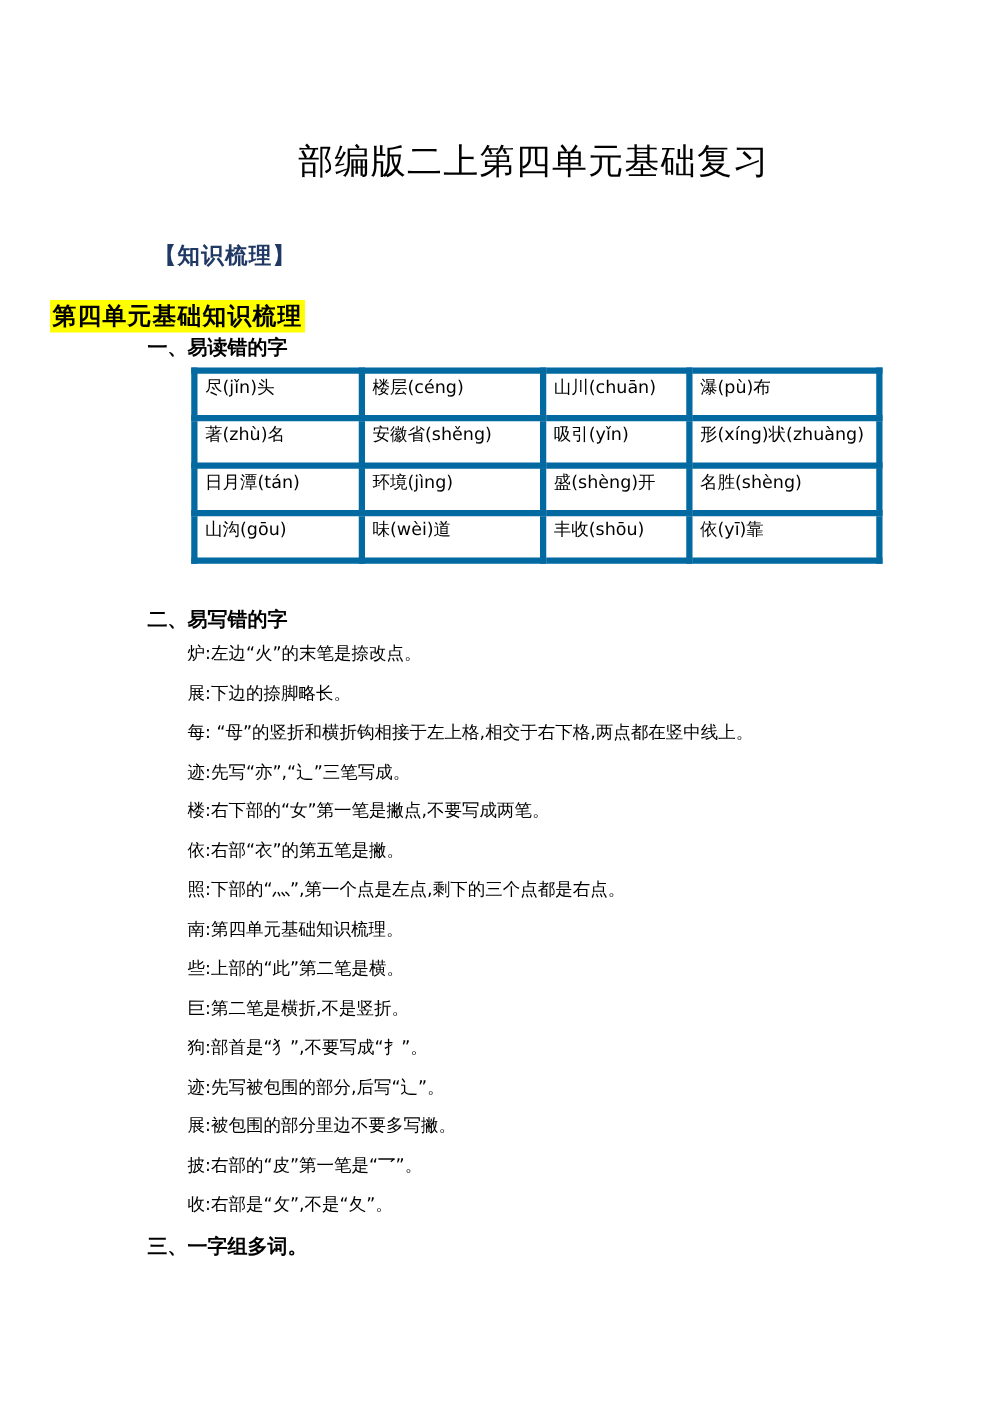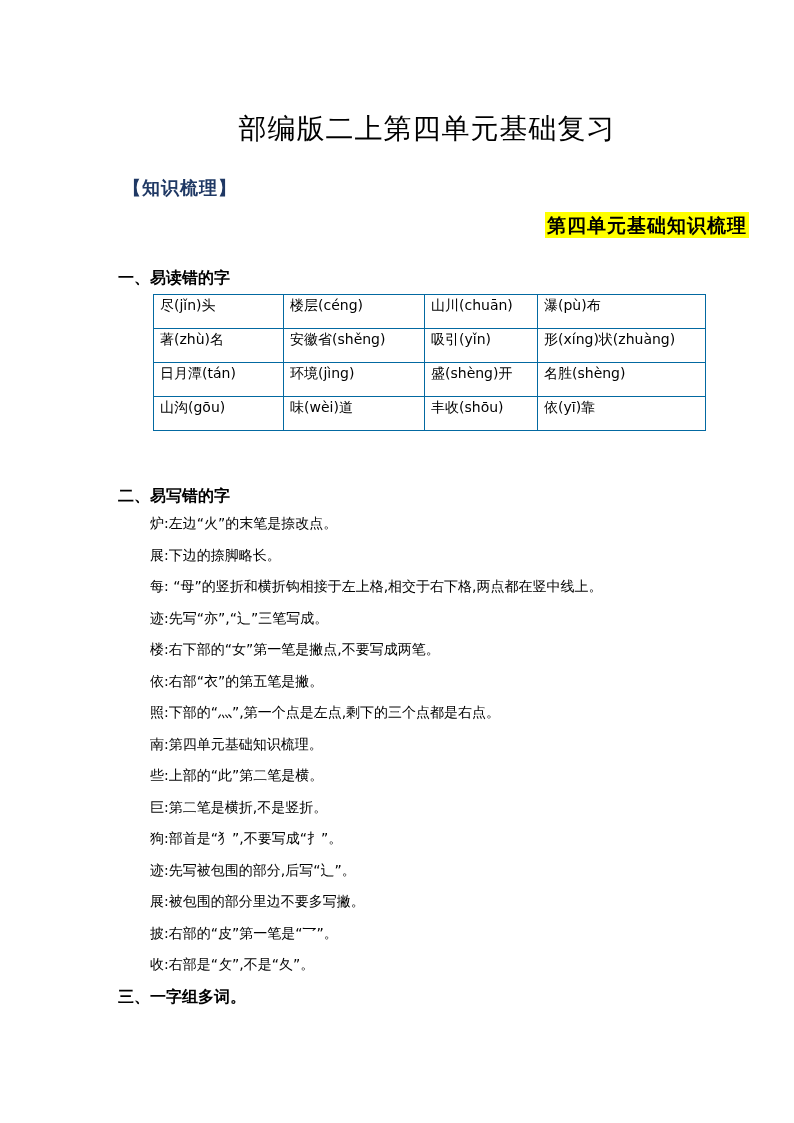"【知识梳理】" .knowledge { top: 176px -> 192px }
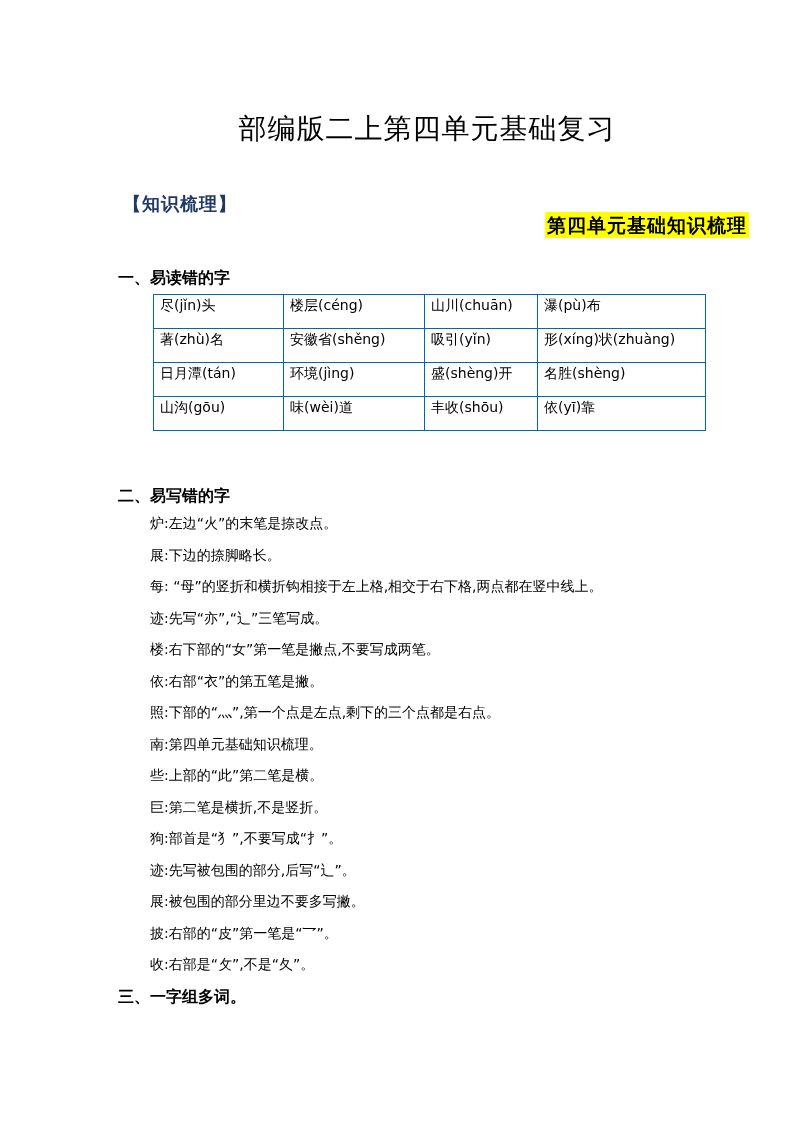"第四单元基础知识梳理" .highlight-wrap { text-align: right -> left; top: 212px -> 240px; width: 749px -> 654px }
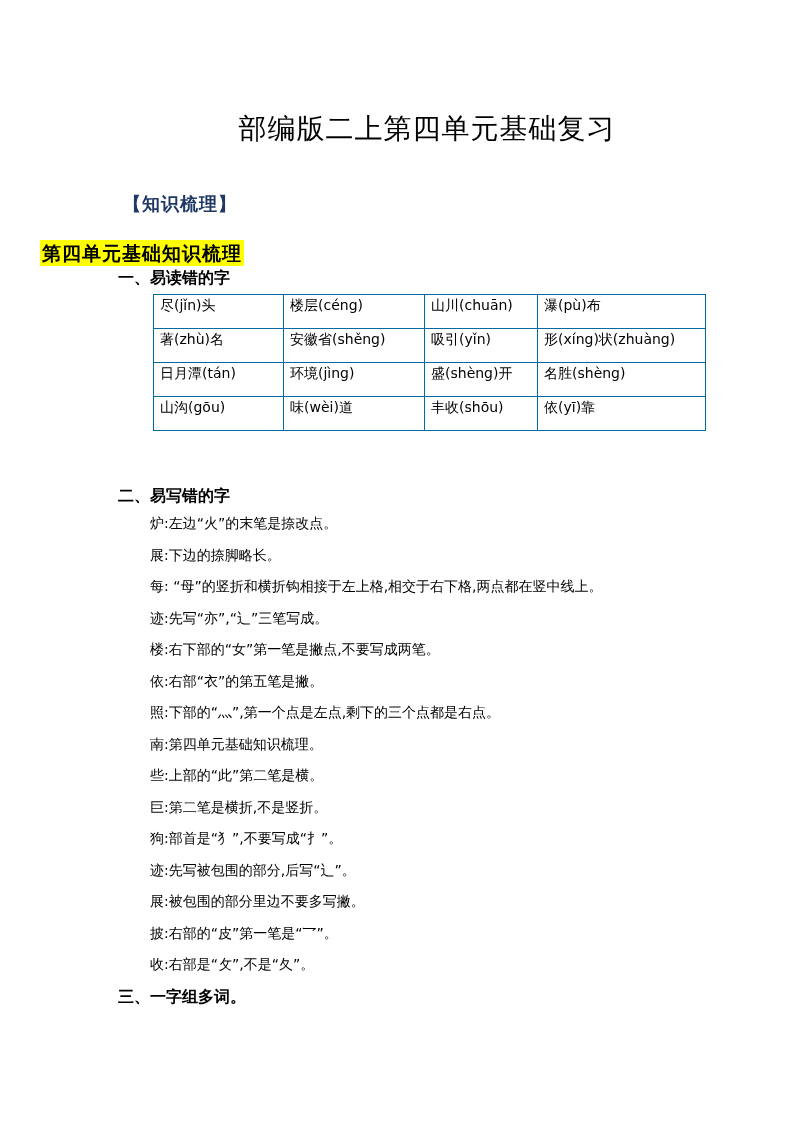"尽(jǐn)头" table.words td { border: 1px solid #0369a1 -> 5px solid #0369a1 }
